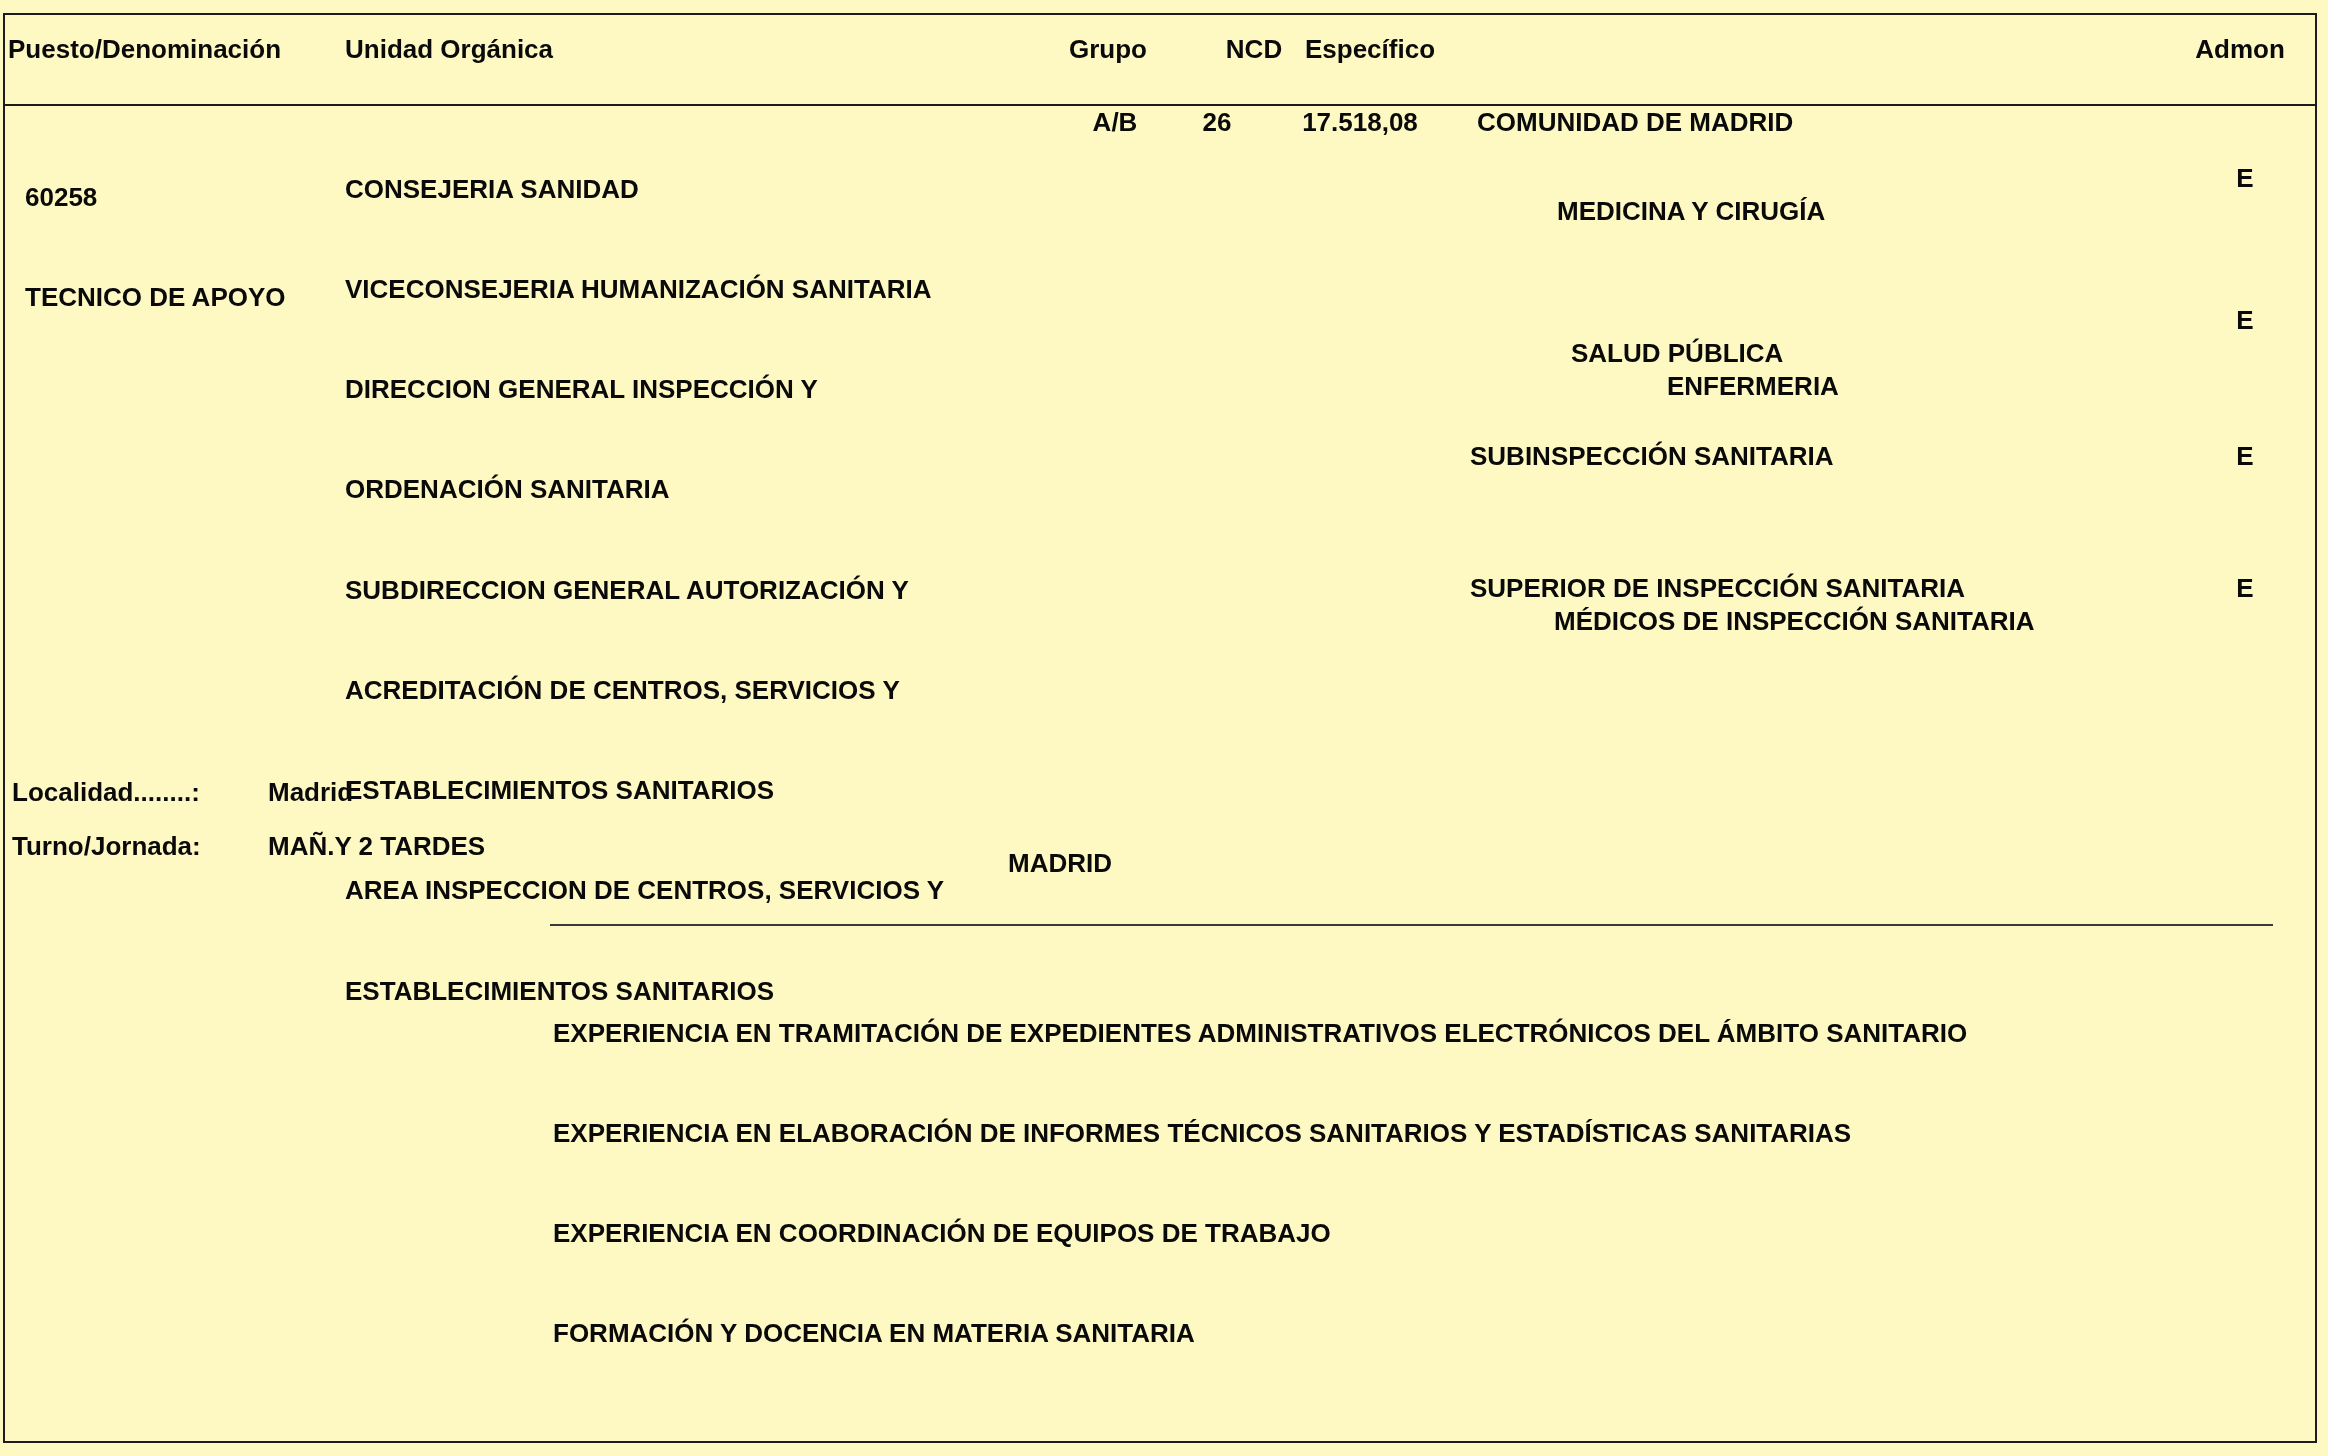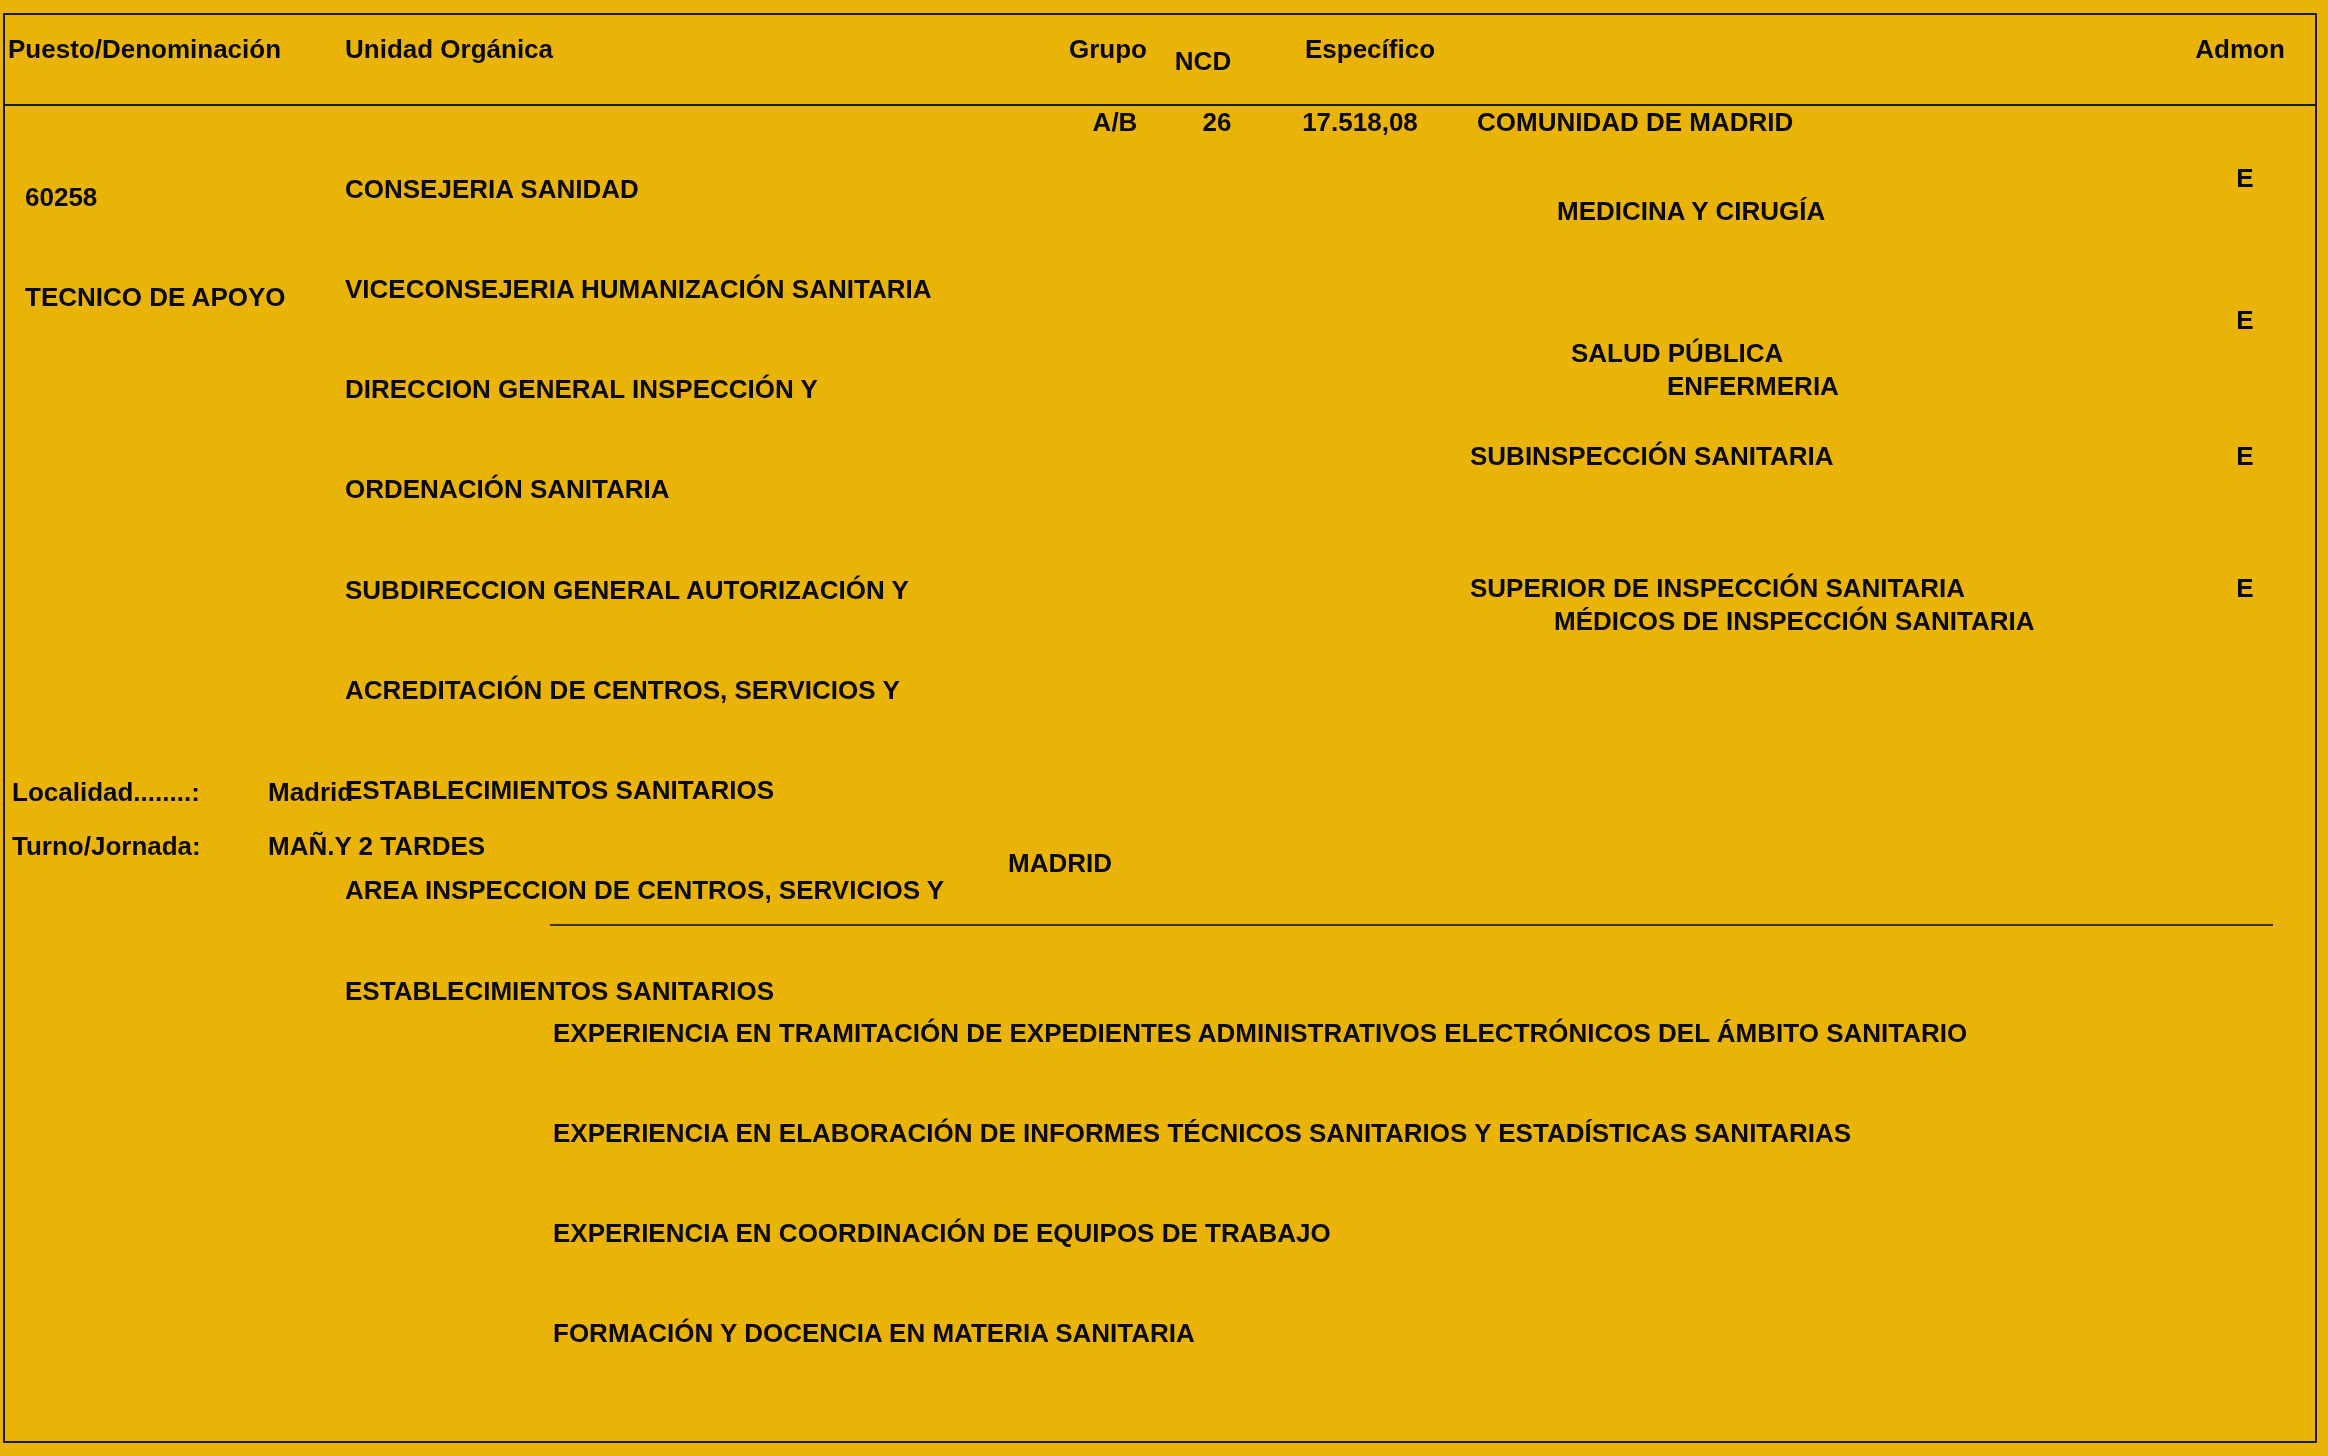"Puesto/Denominación" .page { background: #eab308 -> #fef9c3 }
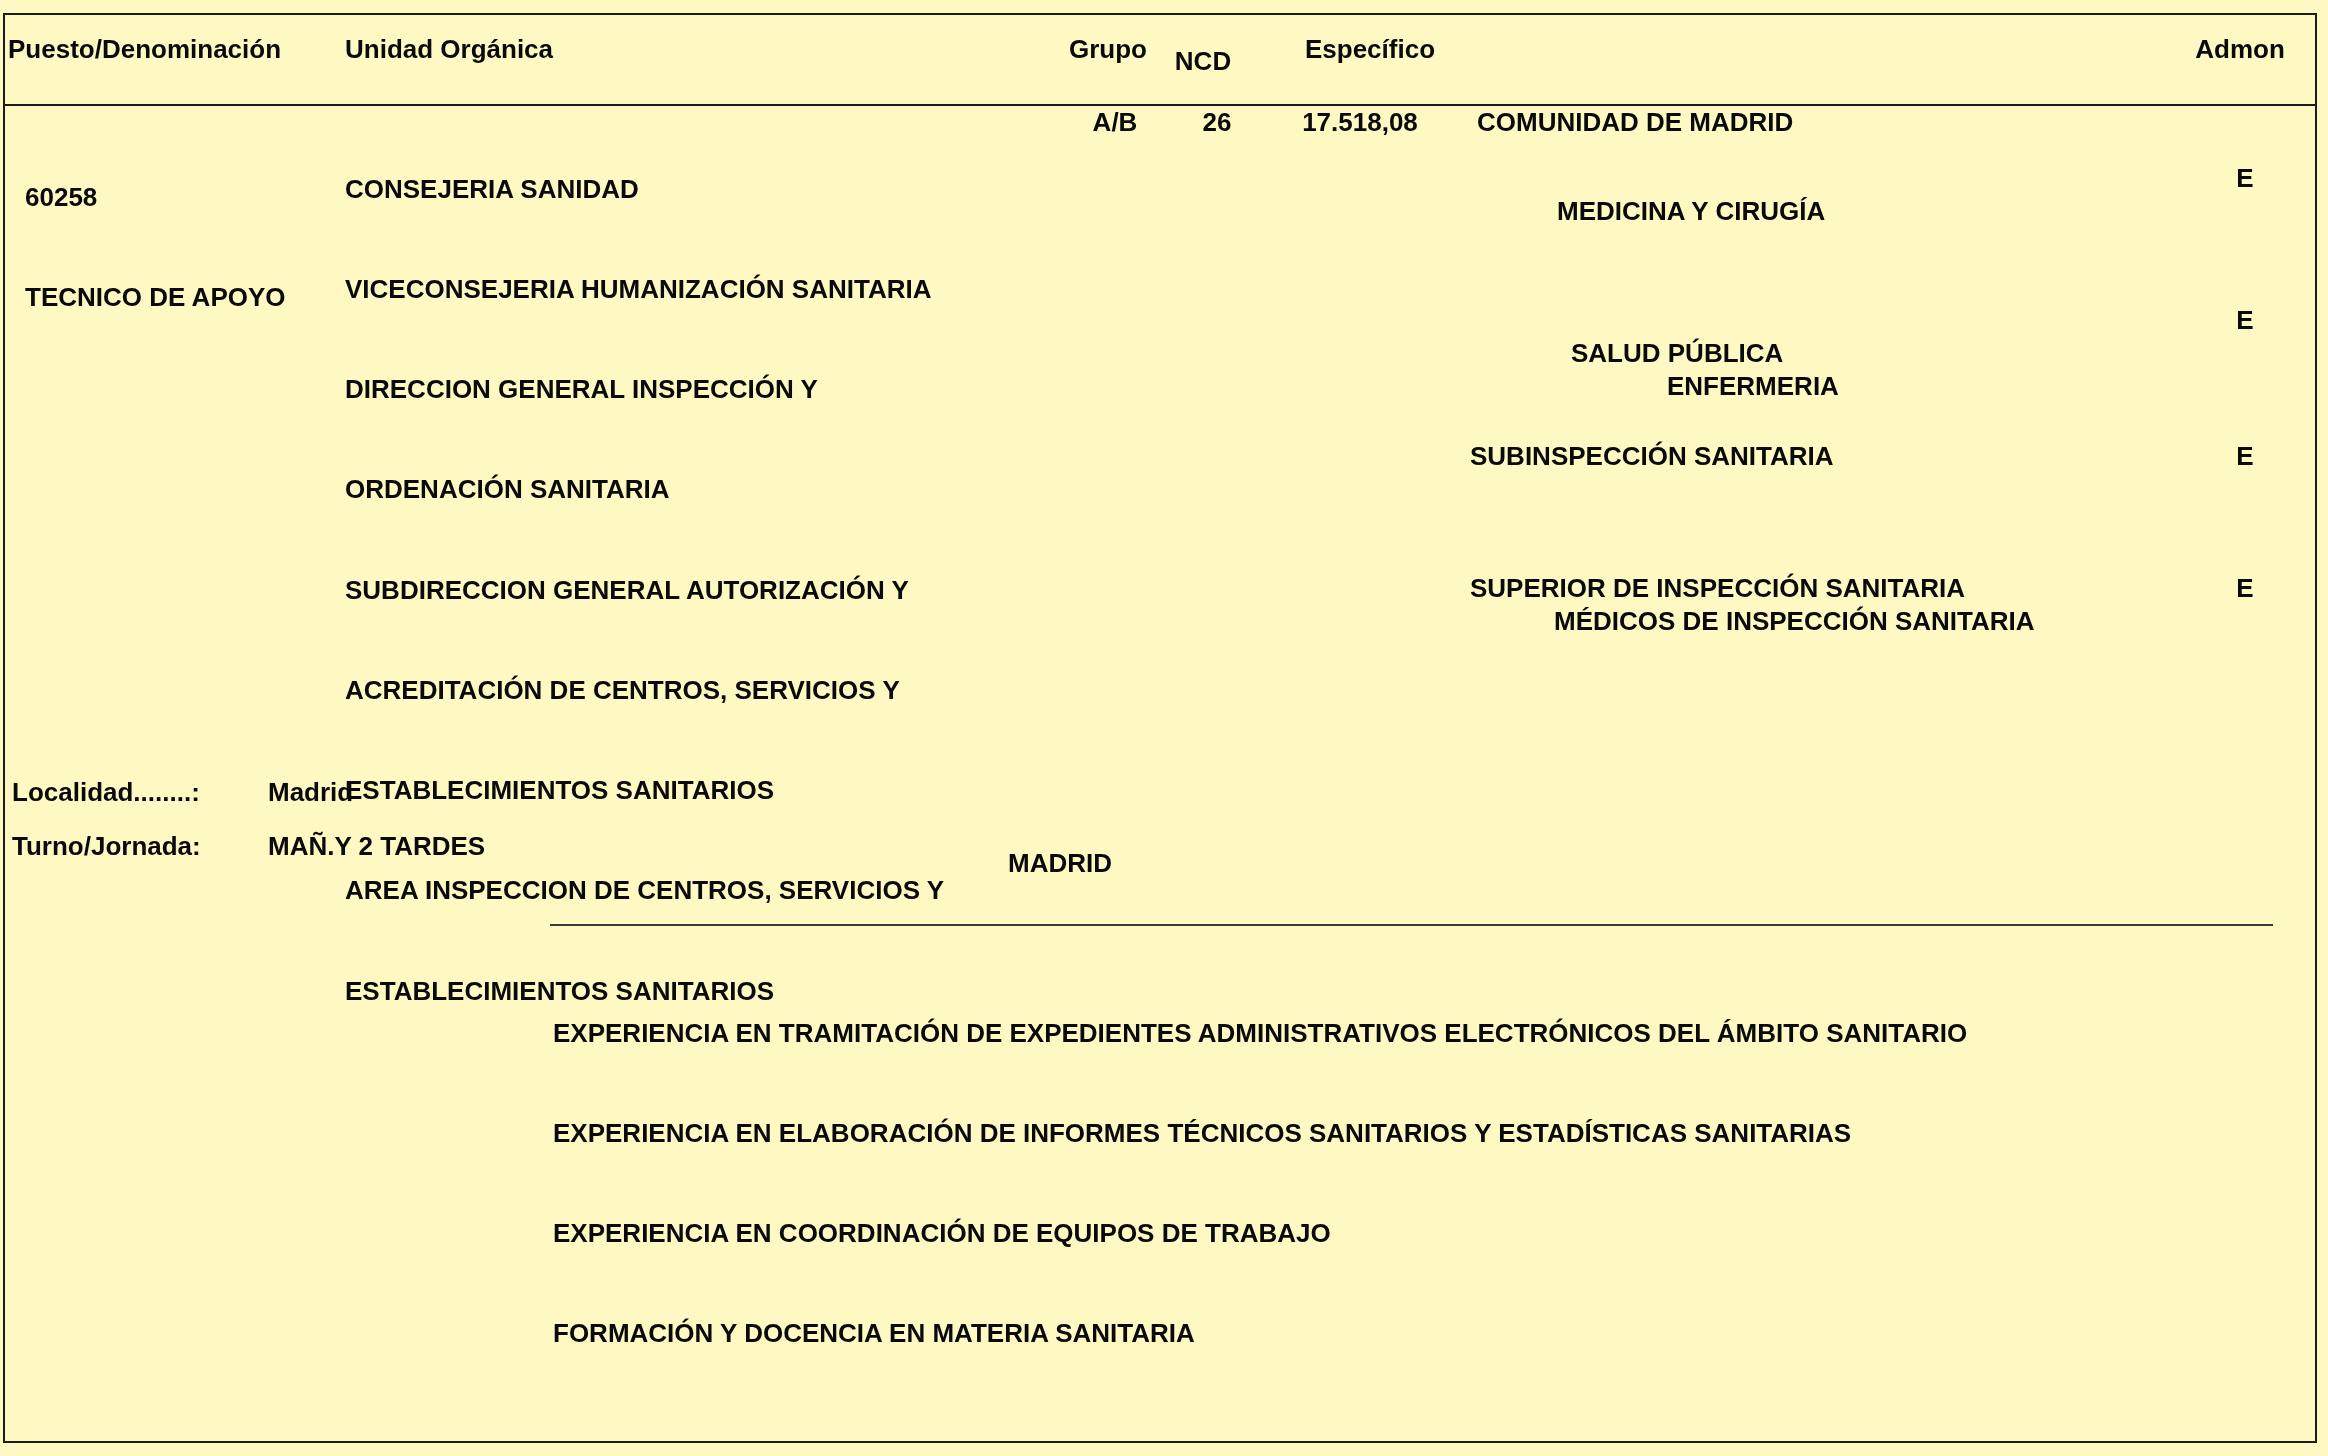"NCD" .h-ncd { left: 1153px -> 1204px; margin-top: 12px -> none }
